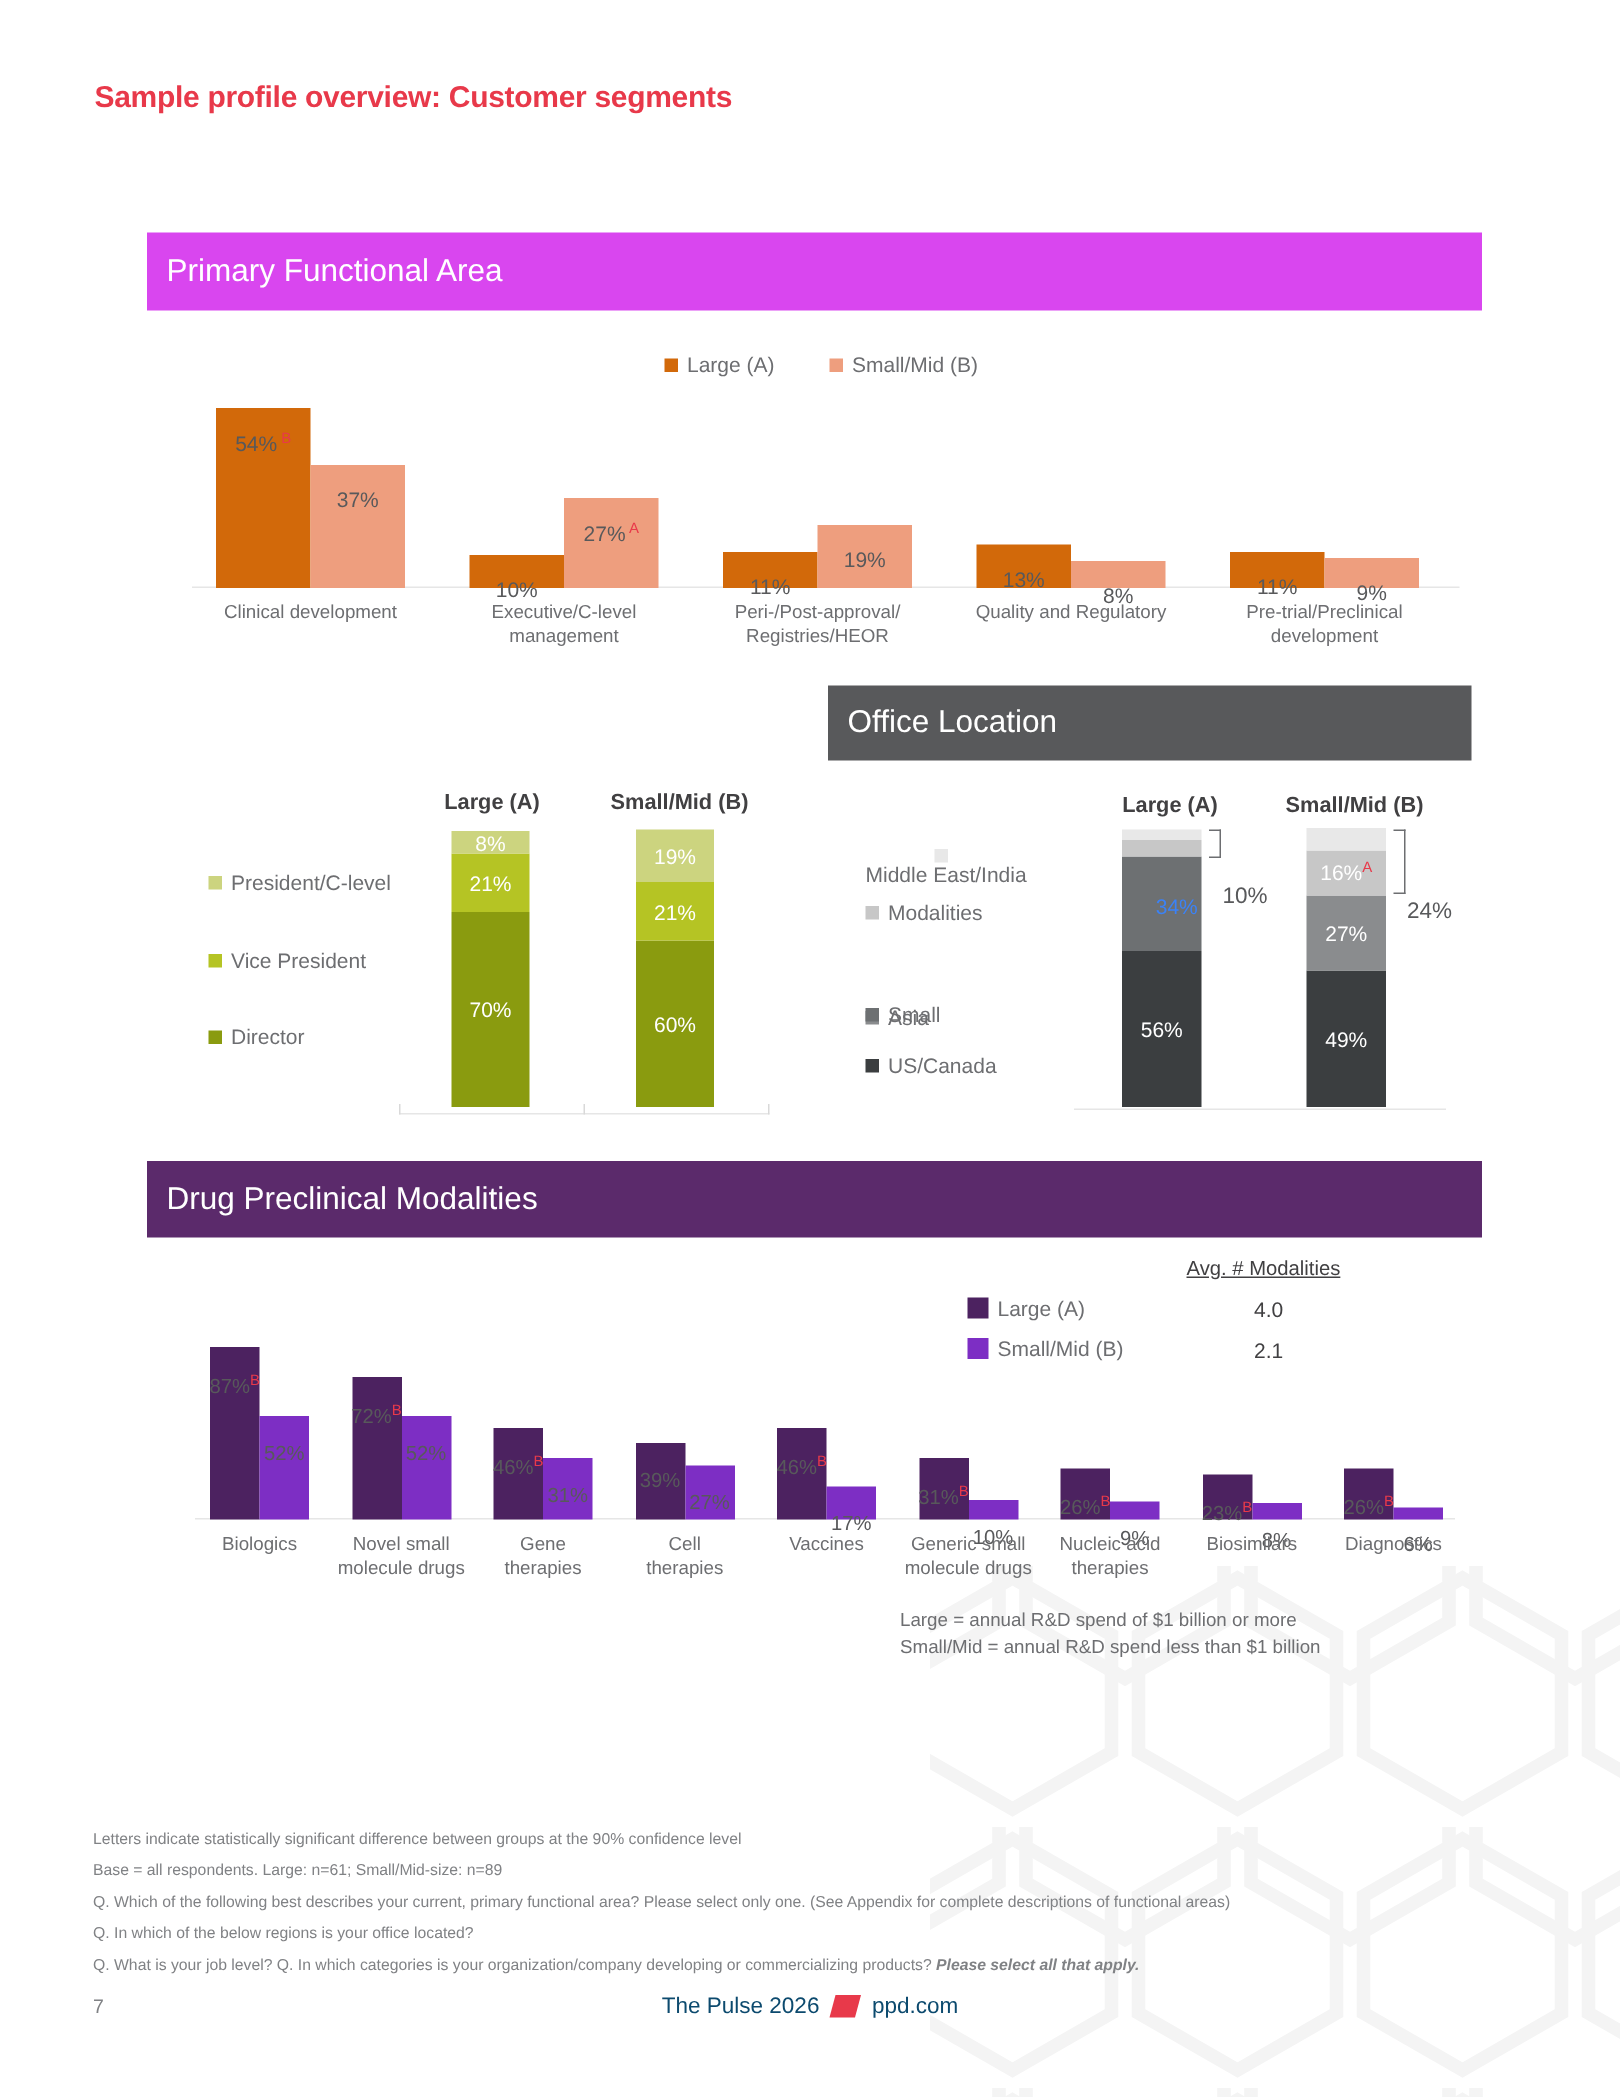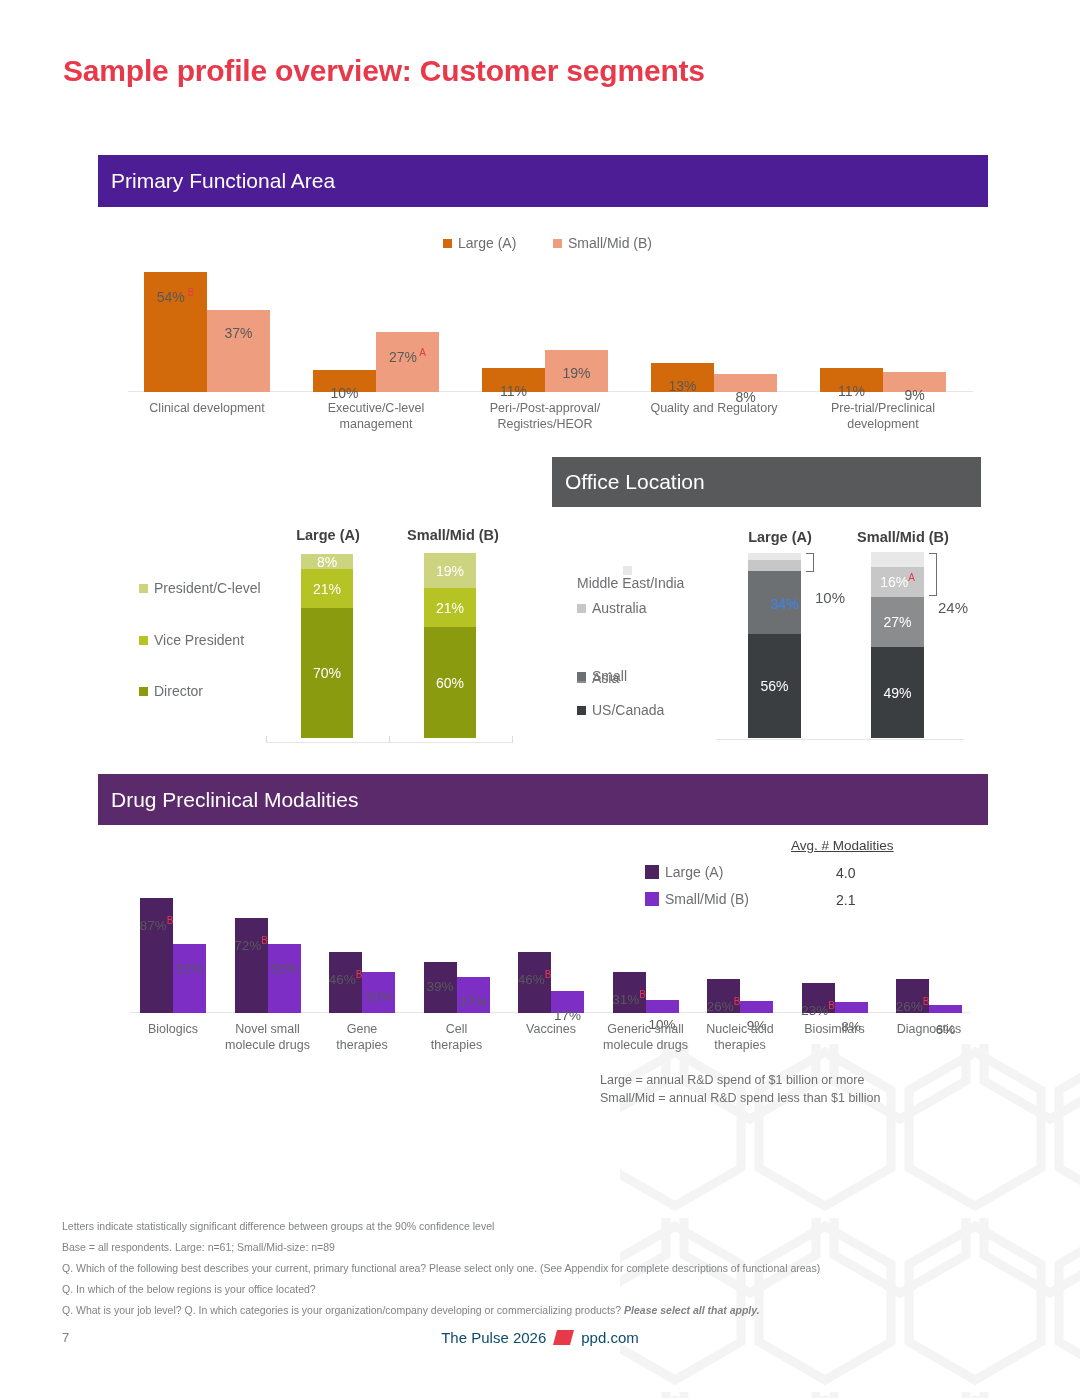"Sample profile overview: Customer" #page-title { font-size: 30px -> 20px }
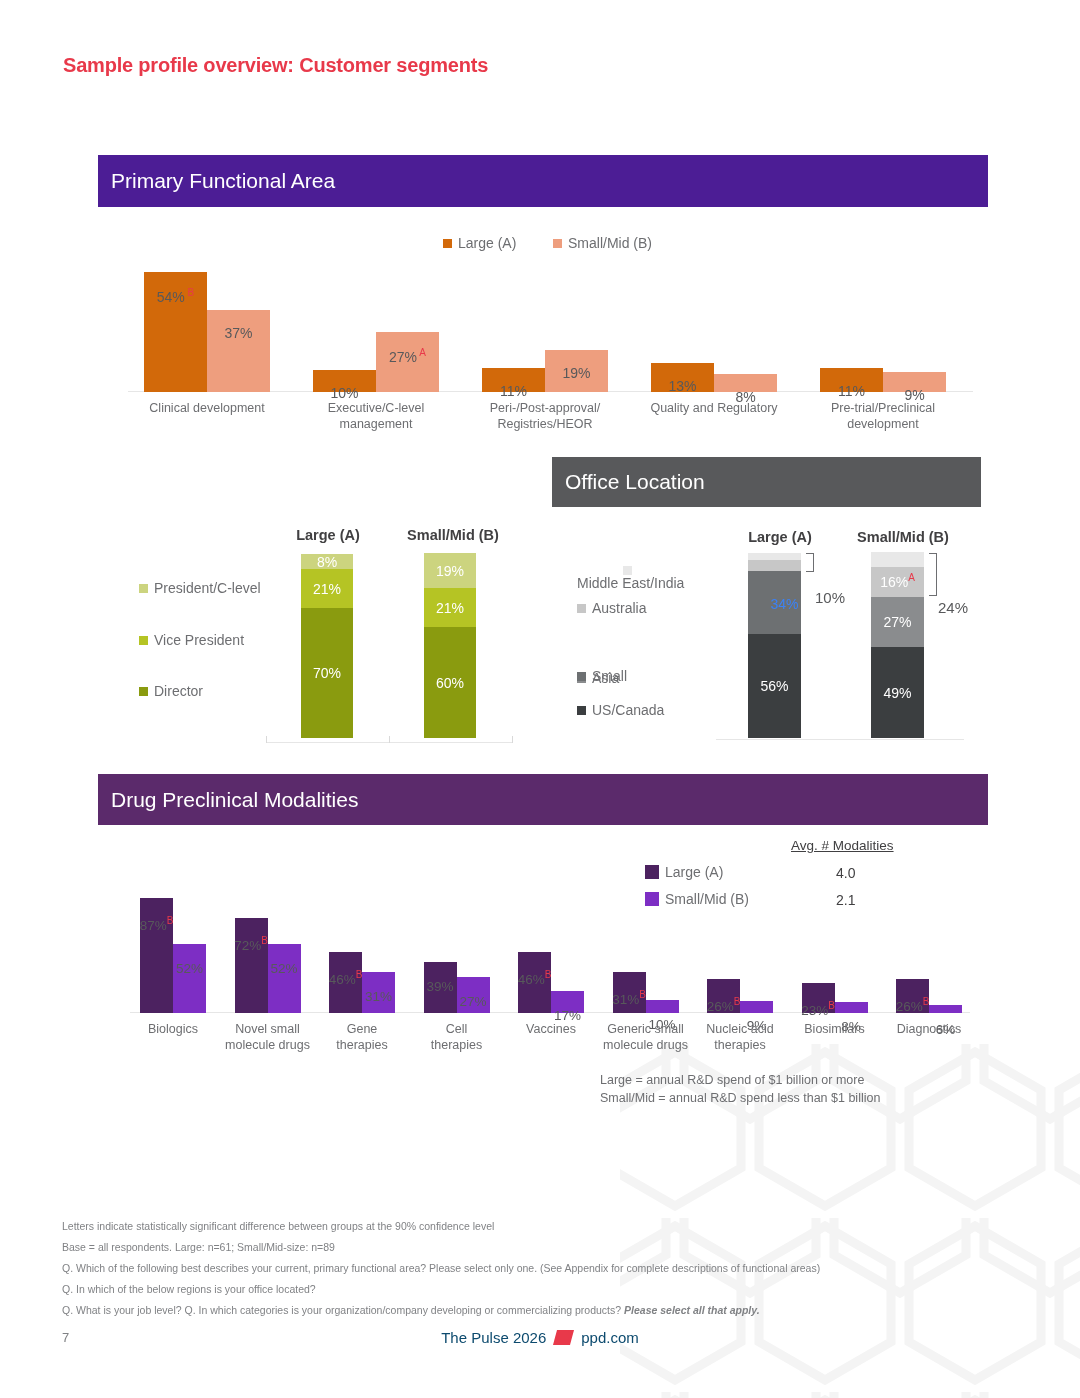"Primary Functional Area" #bar-functional { background: #4c1d95 -> #d946ef }
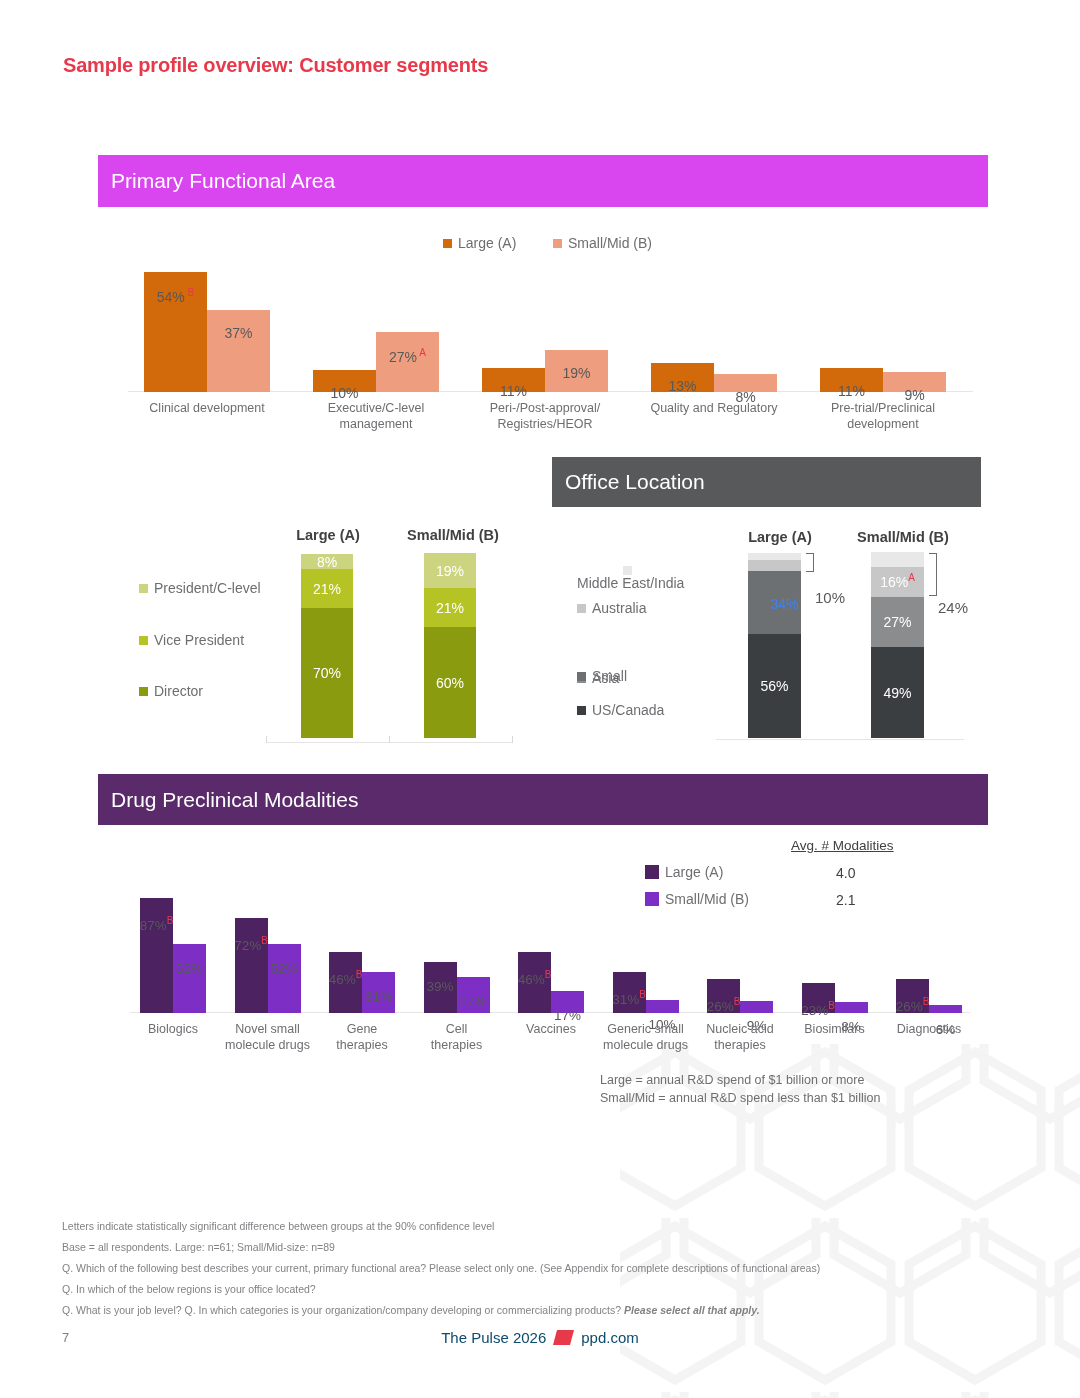"Australia" span { text: Australia -> Modalities }
